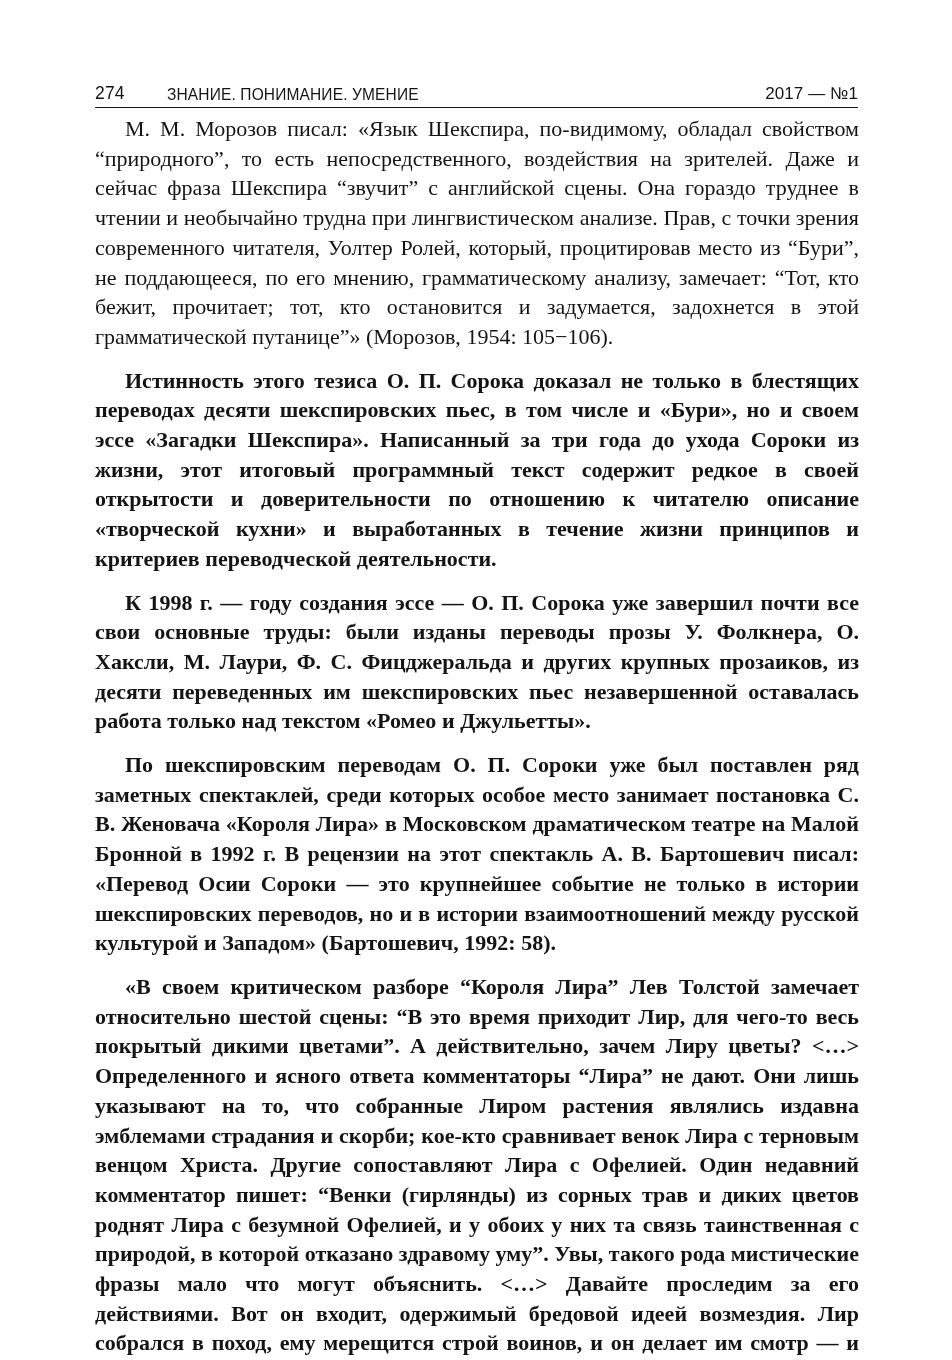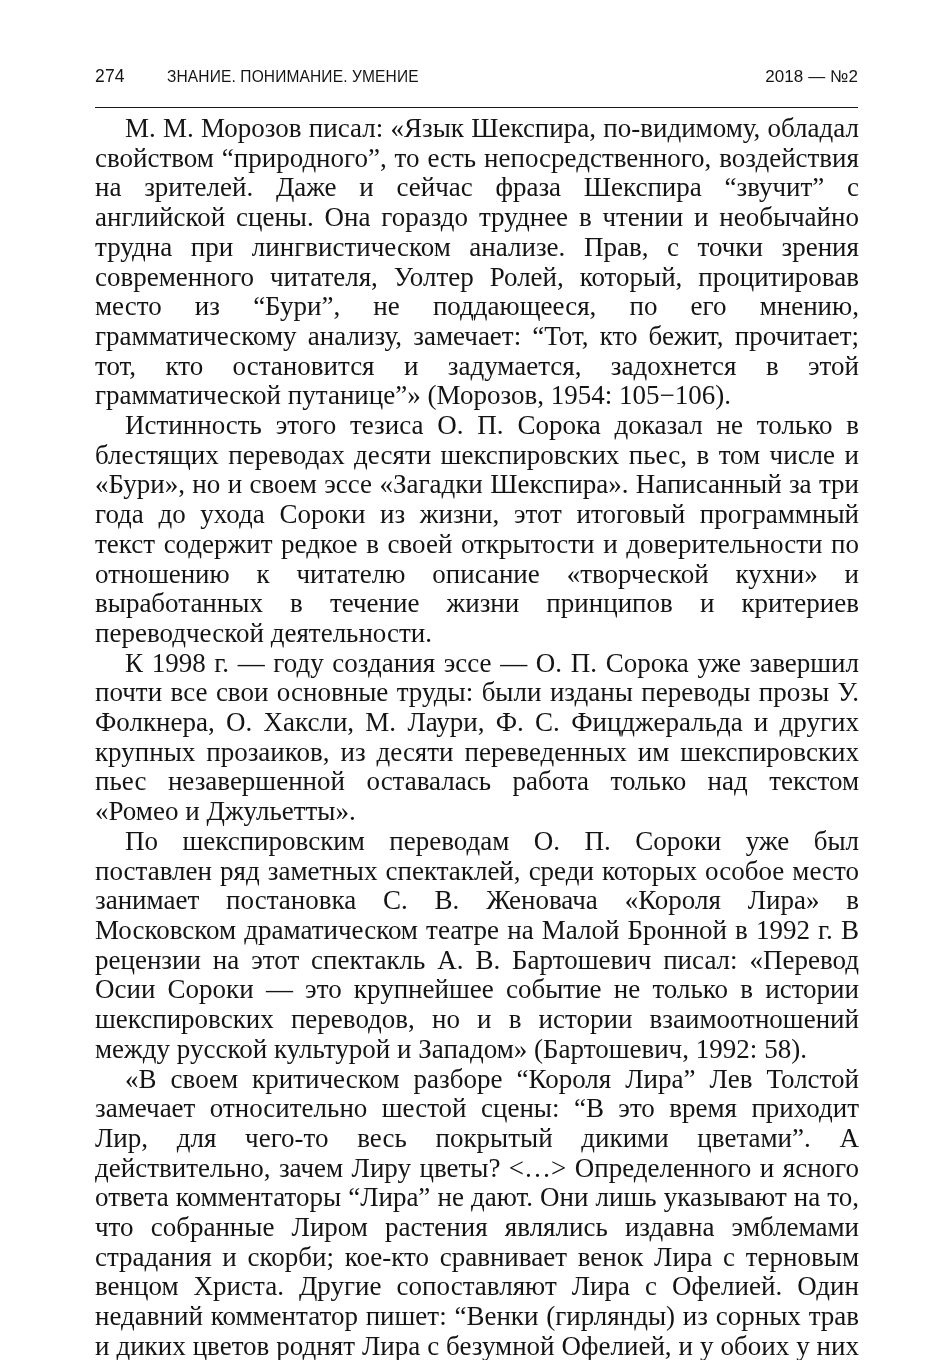"274" .running-head { align-items: flex-start -> flex-end }
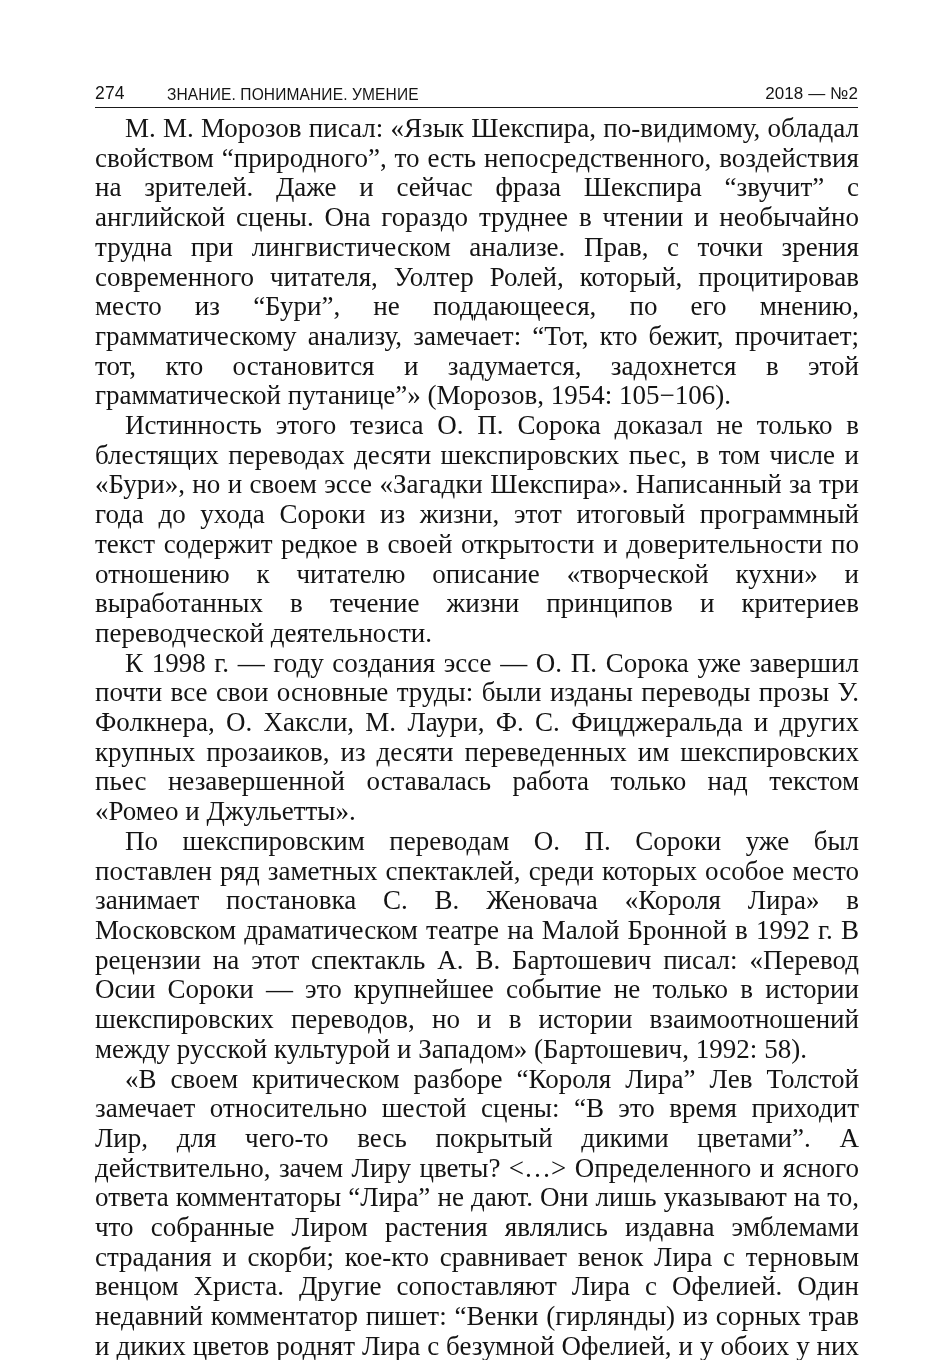"2018 — №2" span.rh-issue { text: 2018 — №2 -> 2017 — №1 }
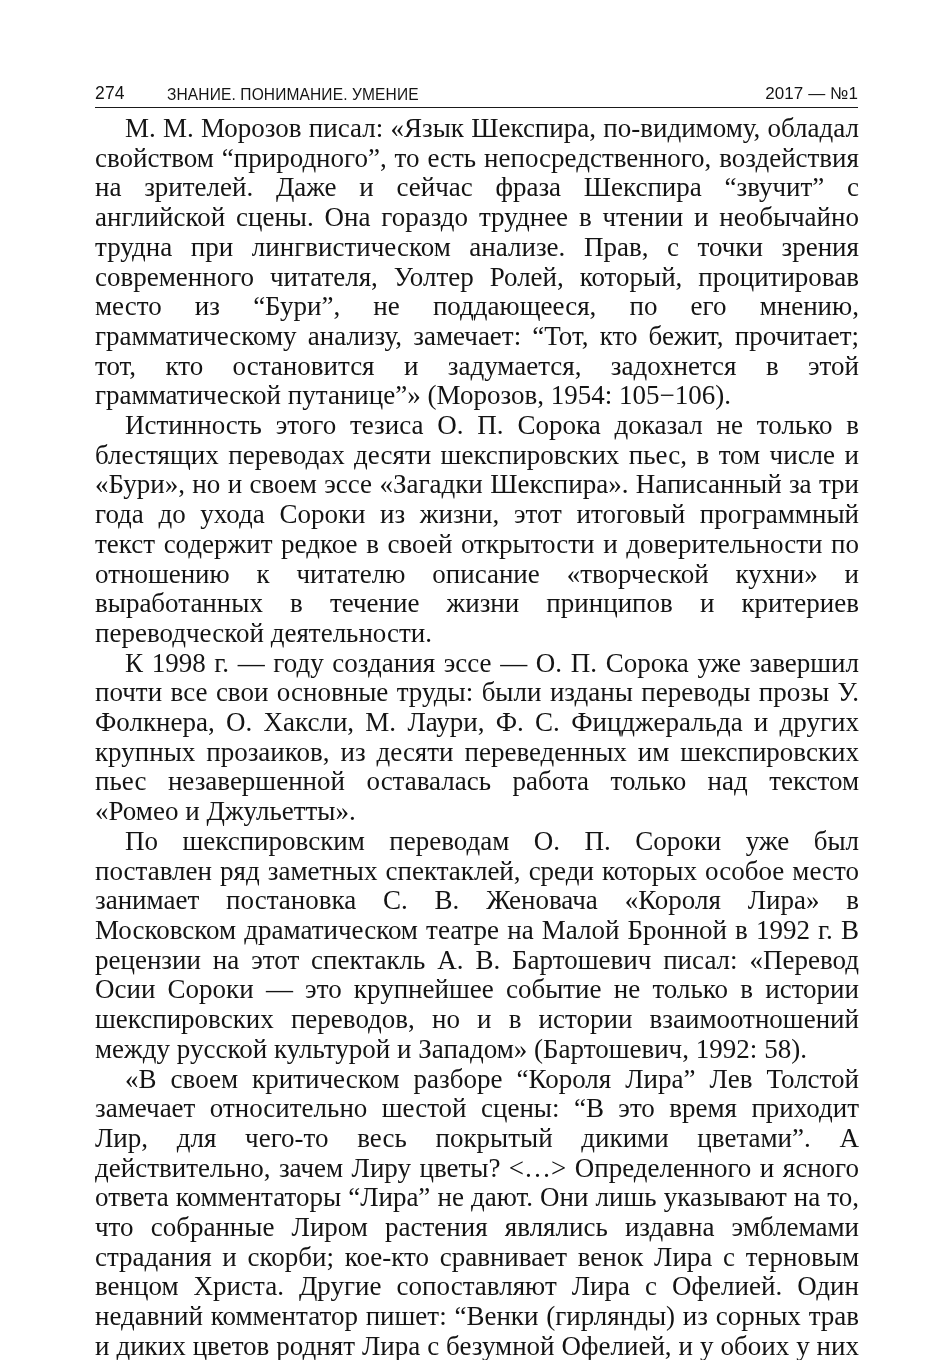"М. М. Морозов писал: «Язык" .para { font-size: 27px -> 22px }
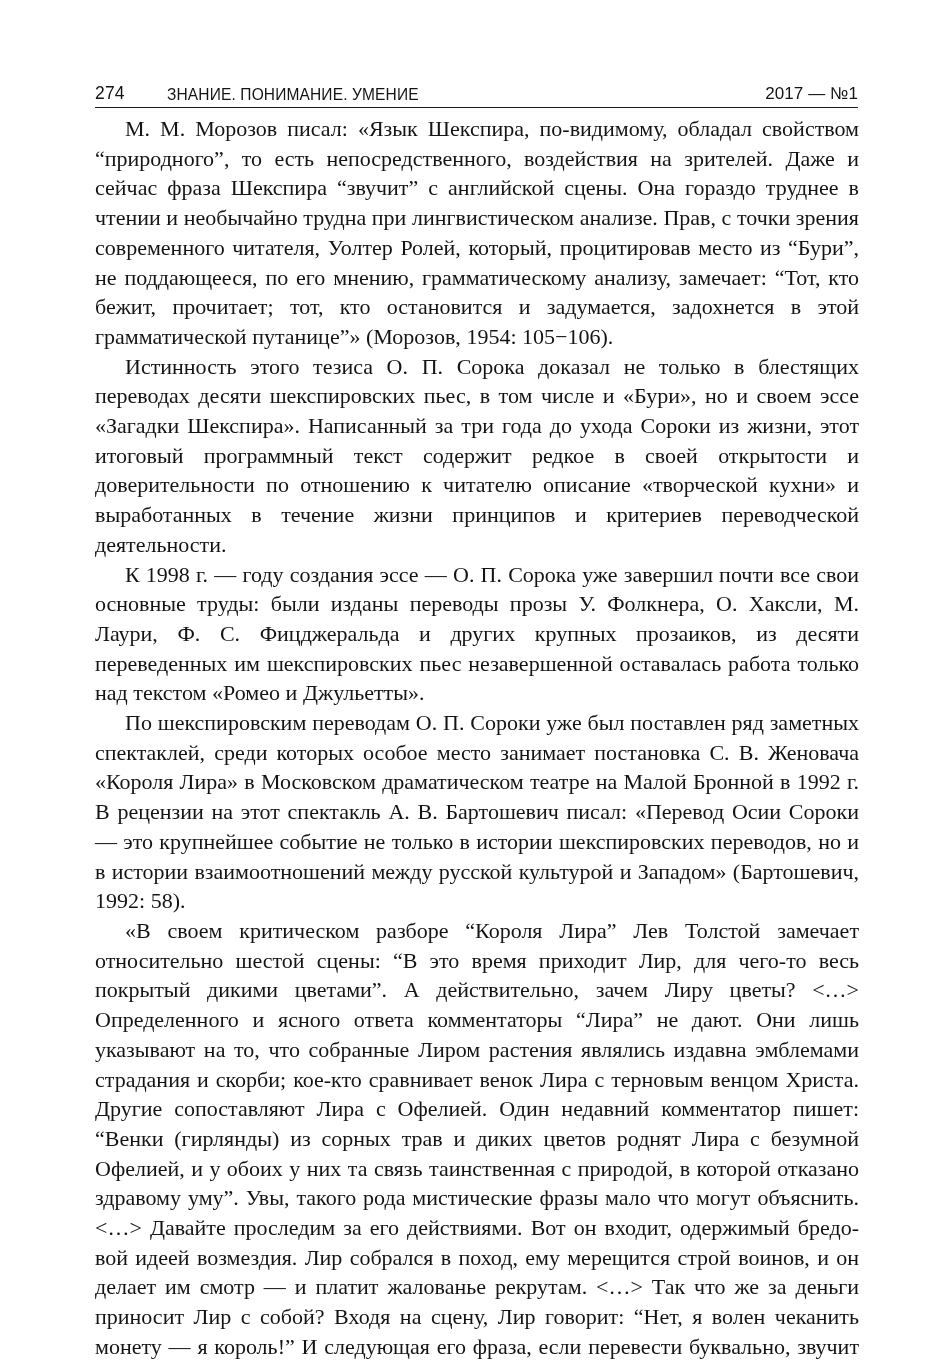"Истинность этого тезиса О. П." .para + .para { font-weight: none -> bold; margin-top: 0 -> 14px }
